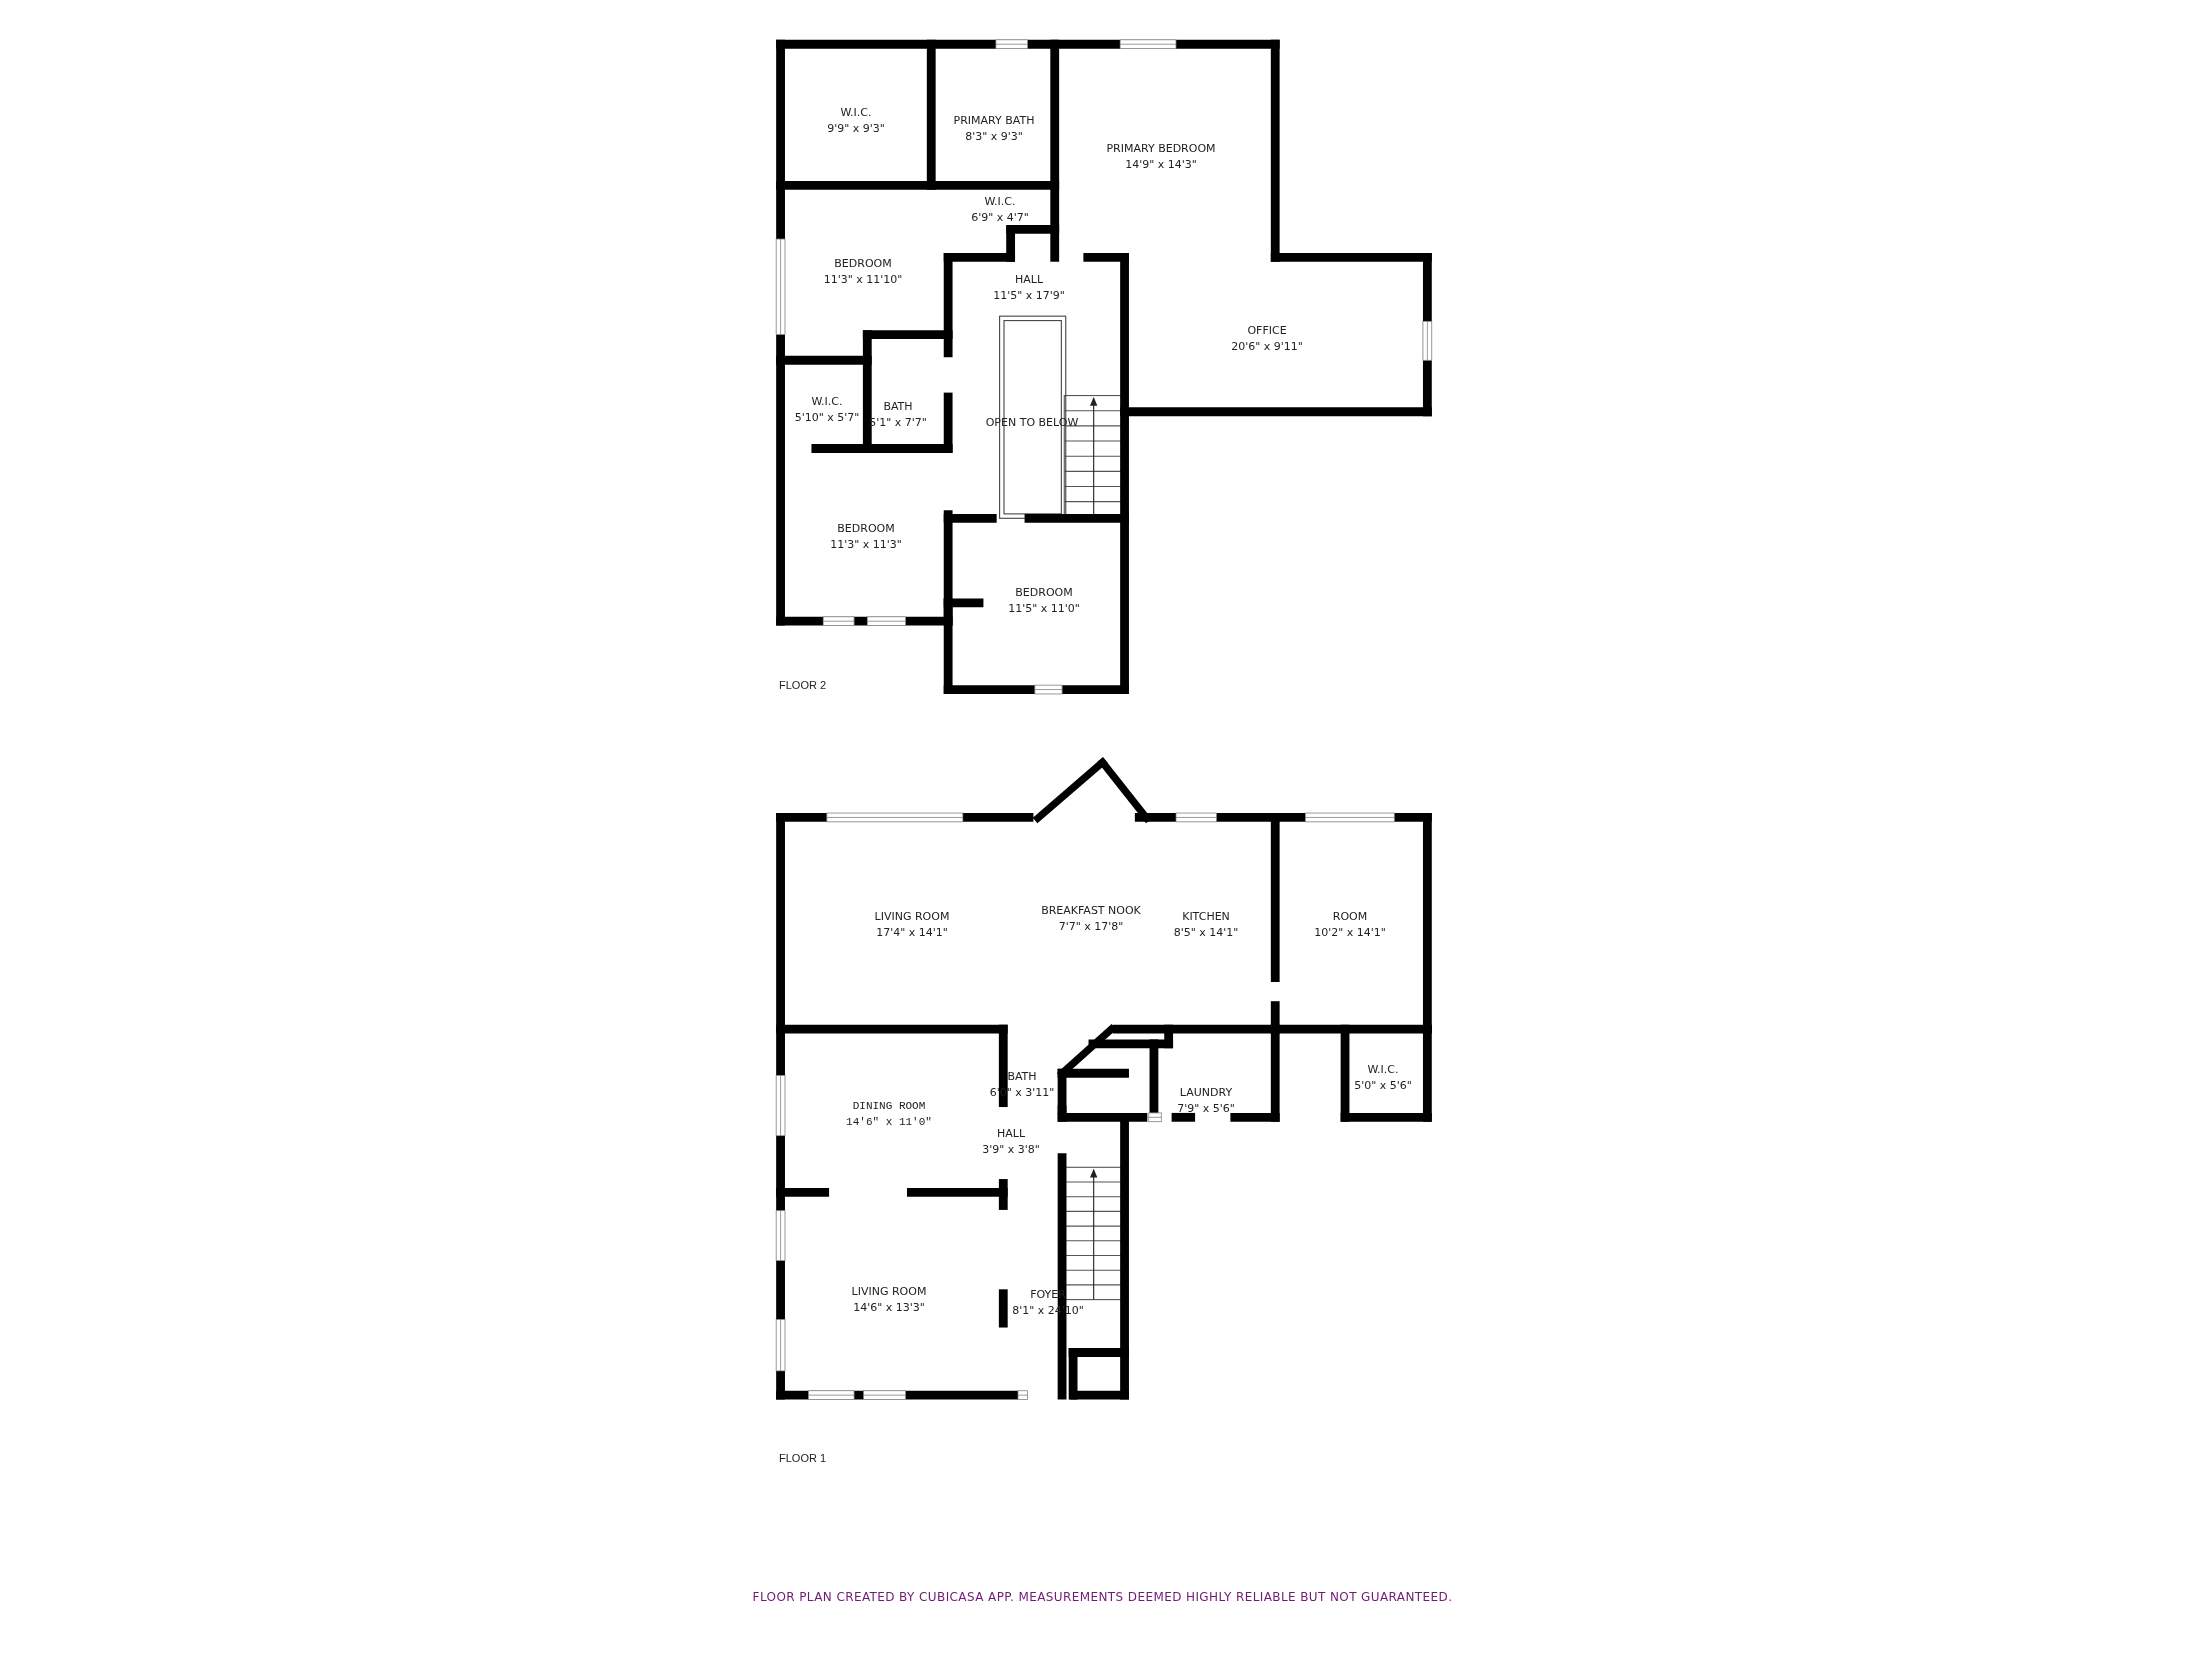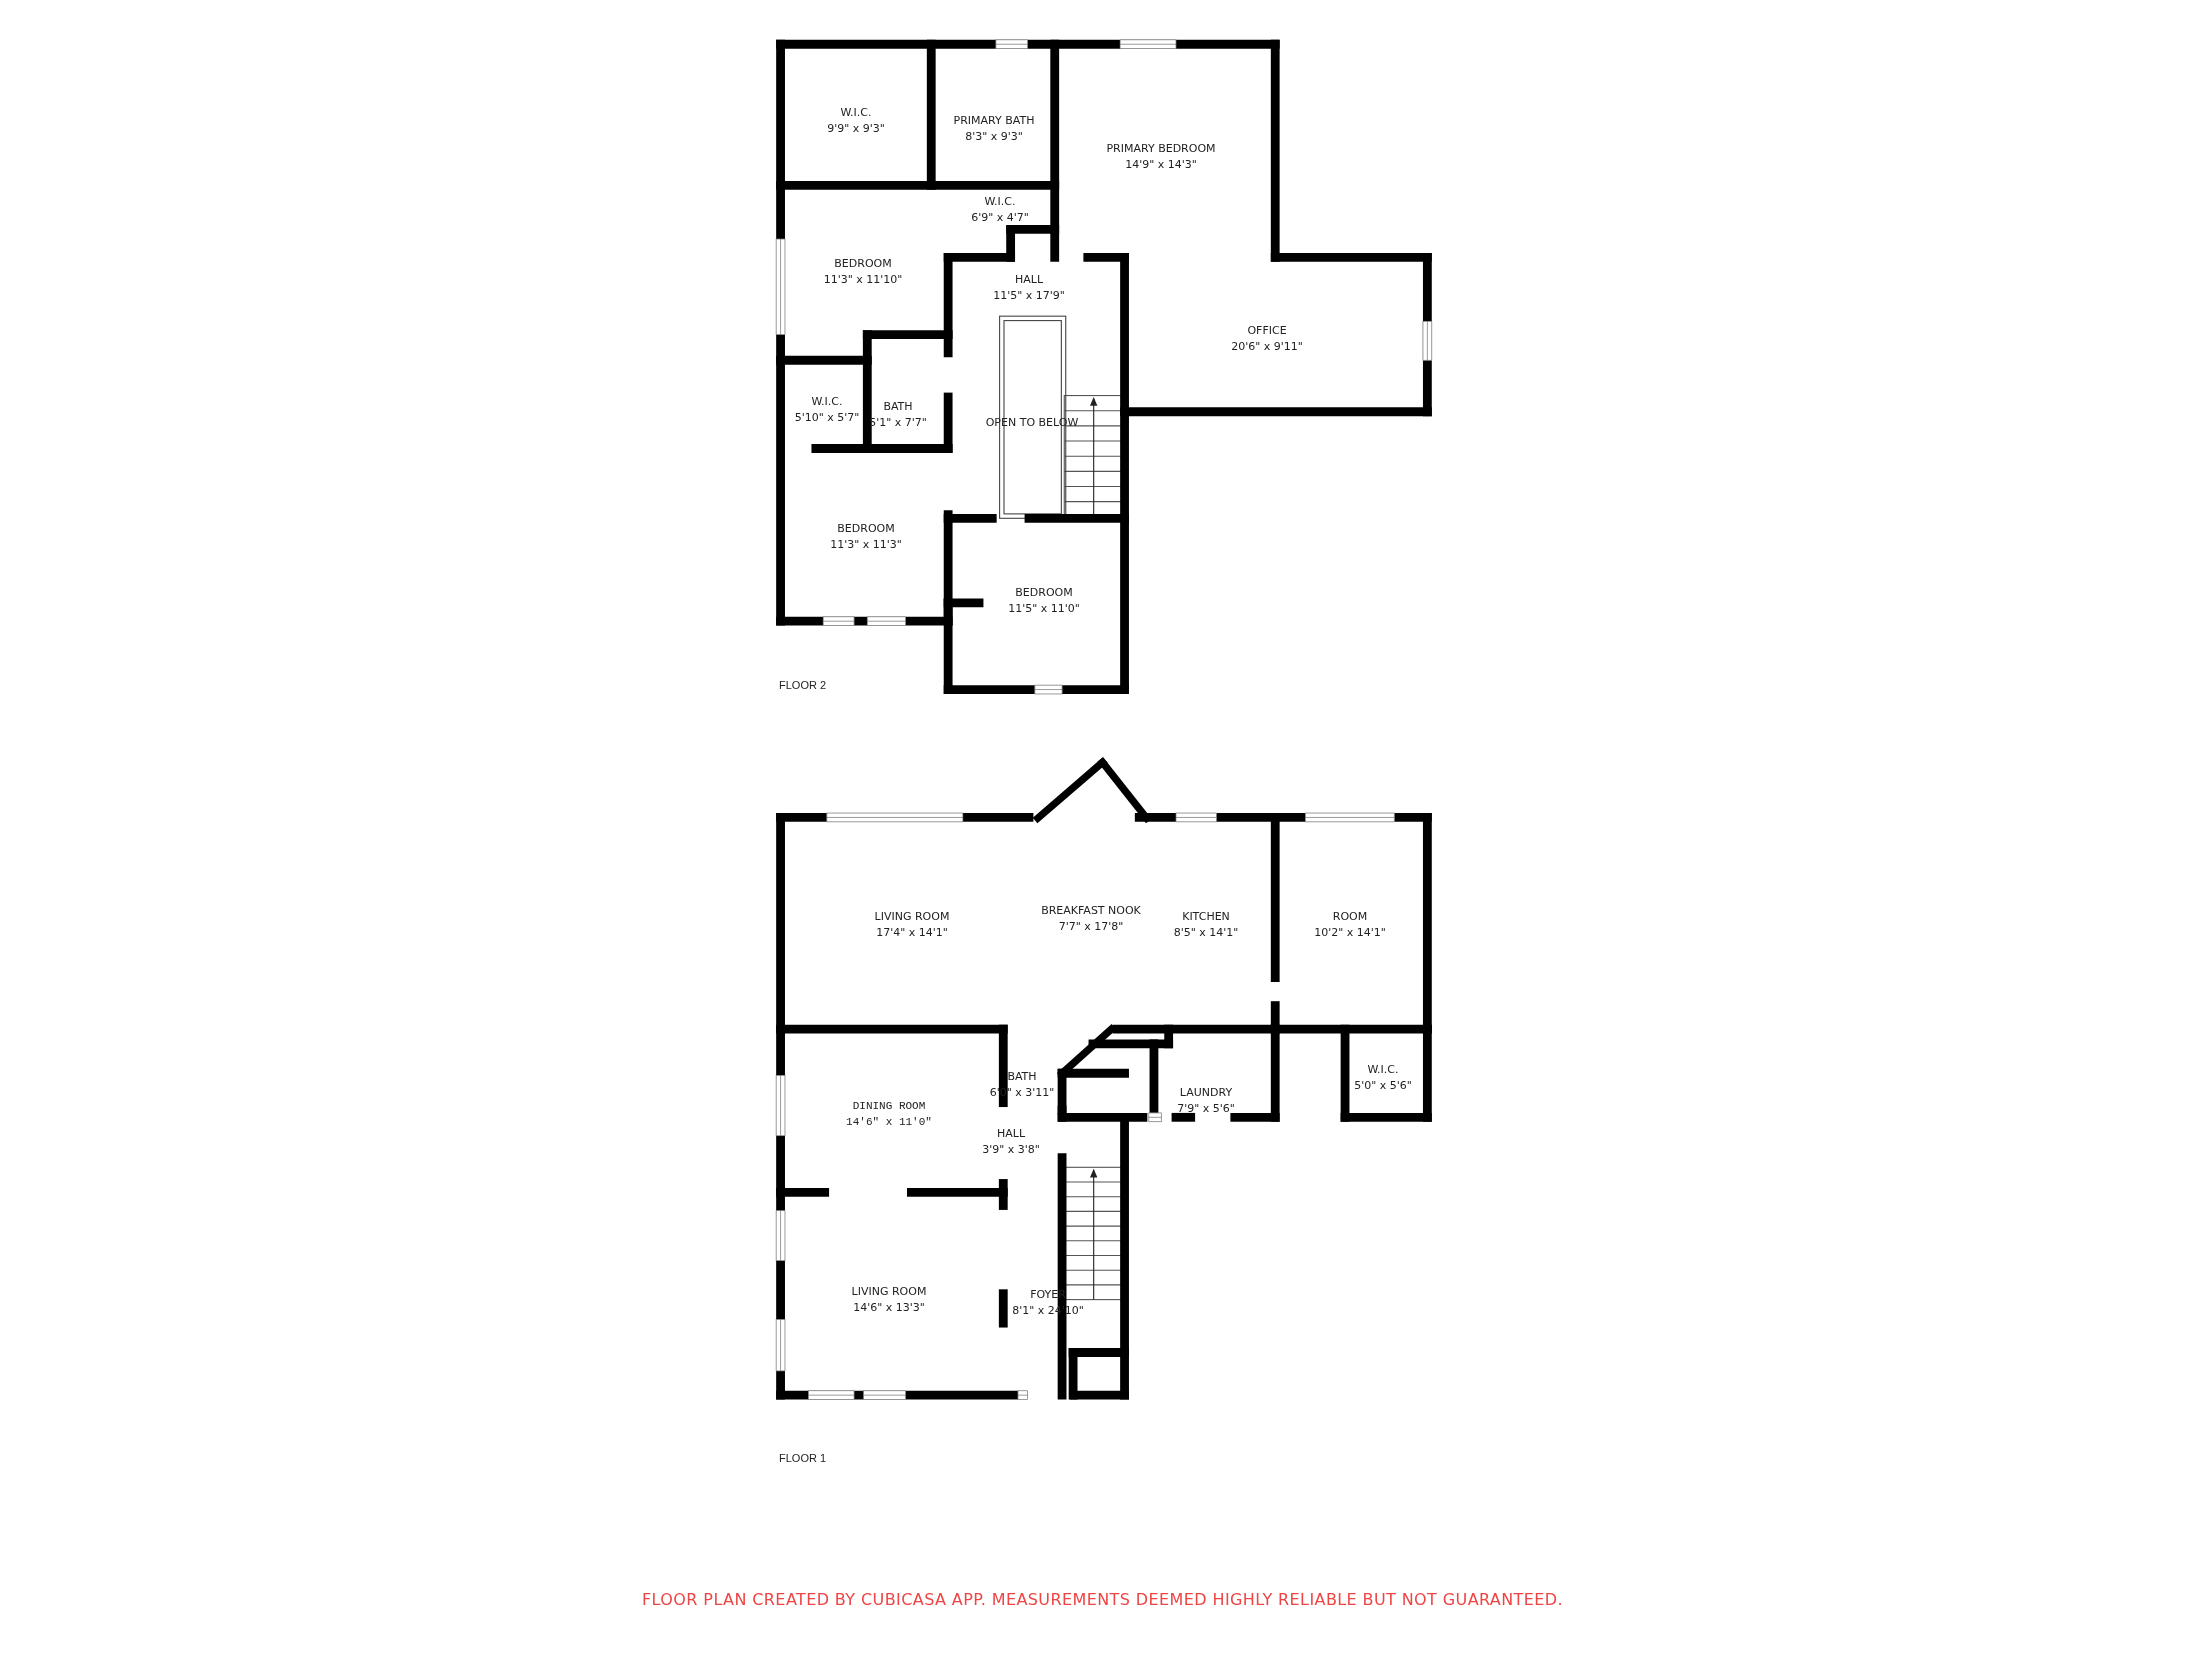"FLOOR PLAN CREATED BY CUBICASA" .footer { color: #ef4444 -> #701a75; font-size: 16px -> 12px }
